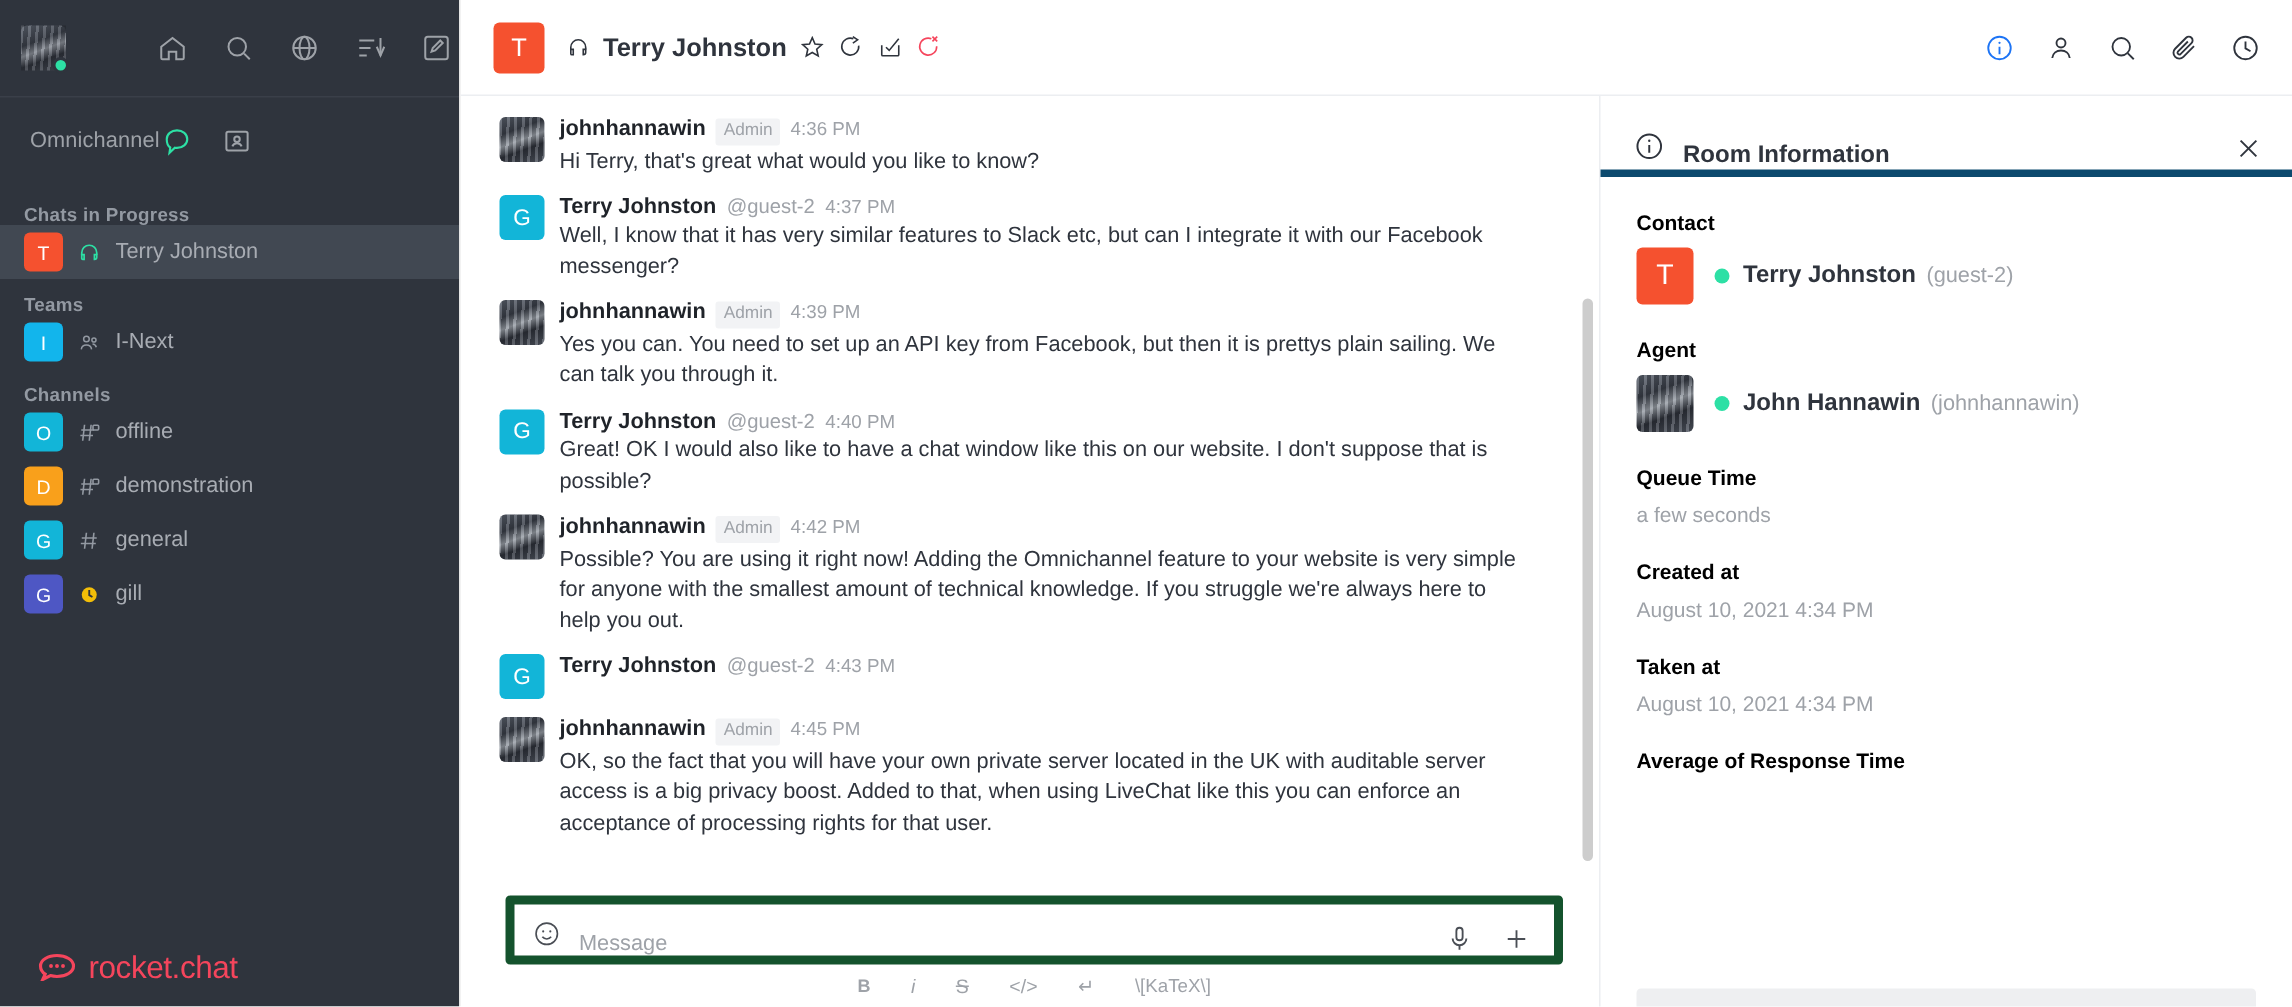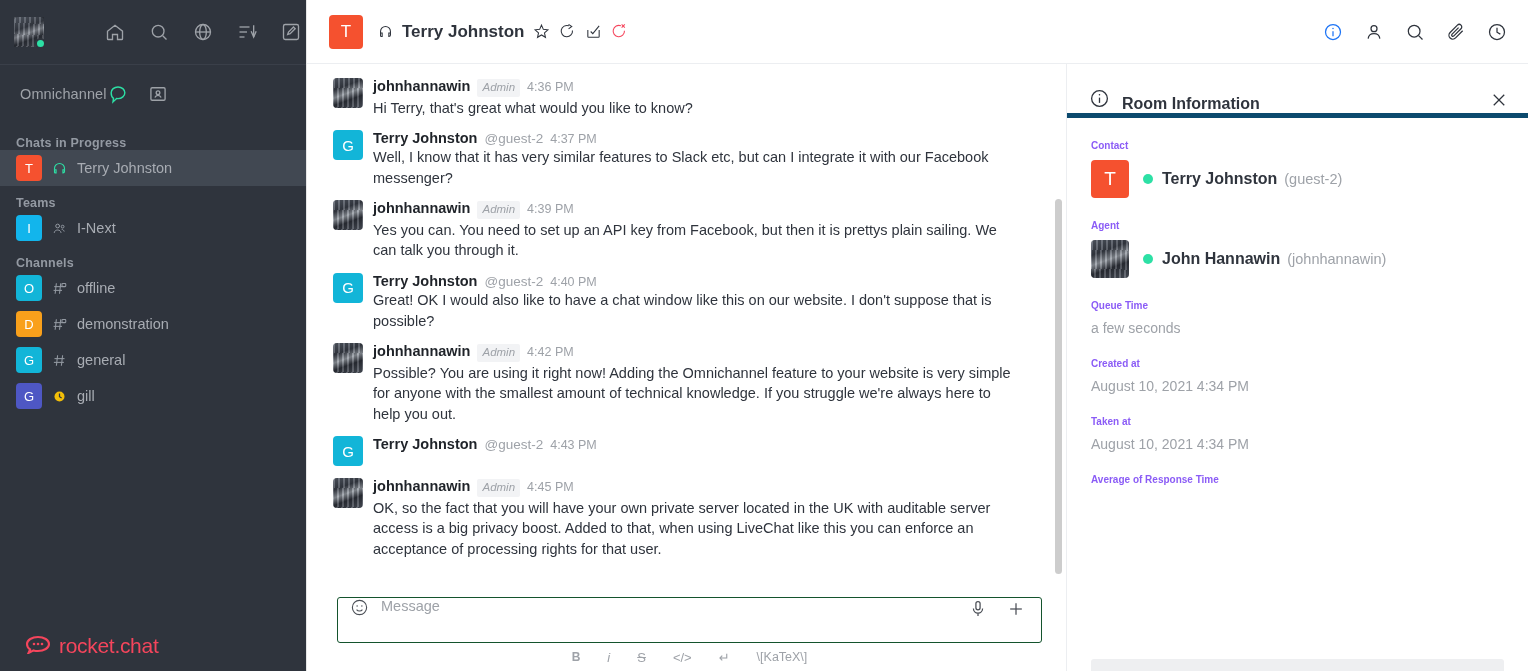"Admin" .msg-tag { font-style: italic -> none }
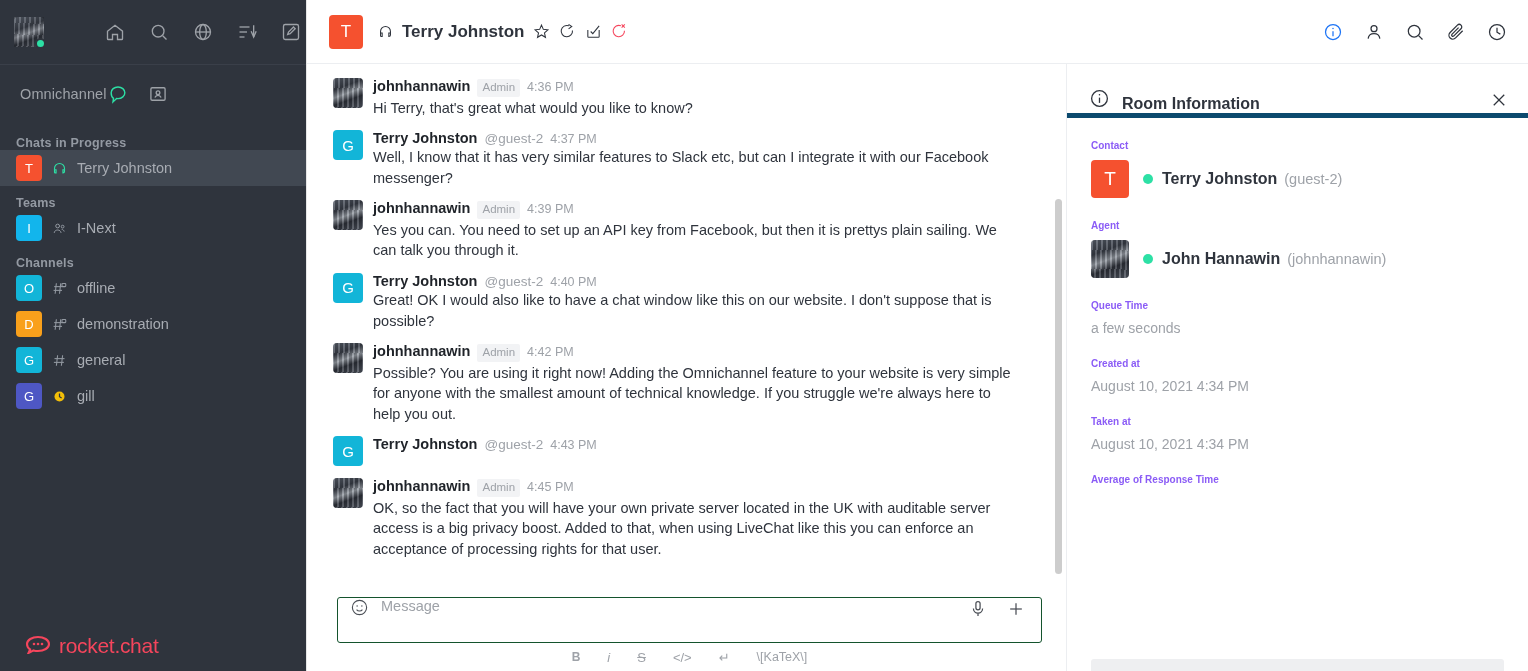"Contact" .rp-label { color: #8b5cf6 -> #000000; font-size: 10px -> 14px }
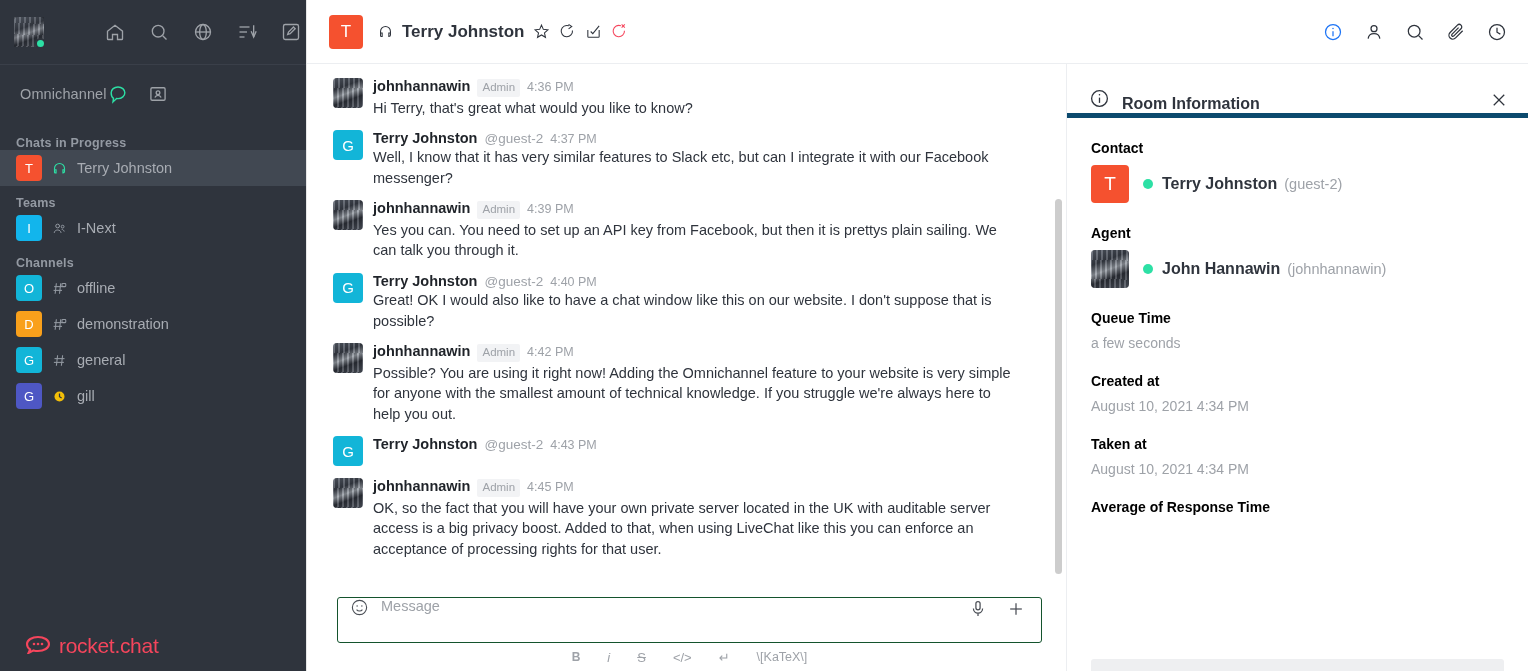"Message" .composer { align-items: flex-start -> flex-end; border: 1px solid #14532d -> 6px solid #14532d }
